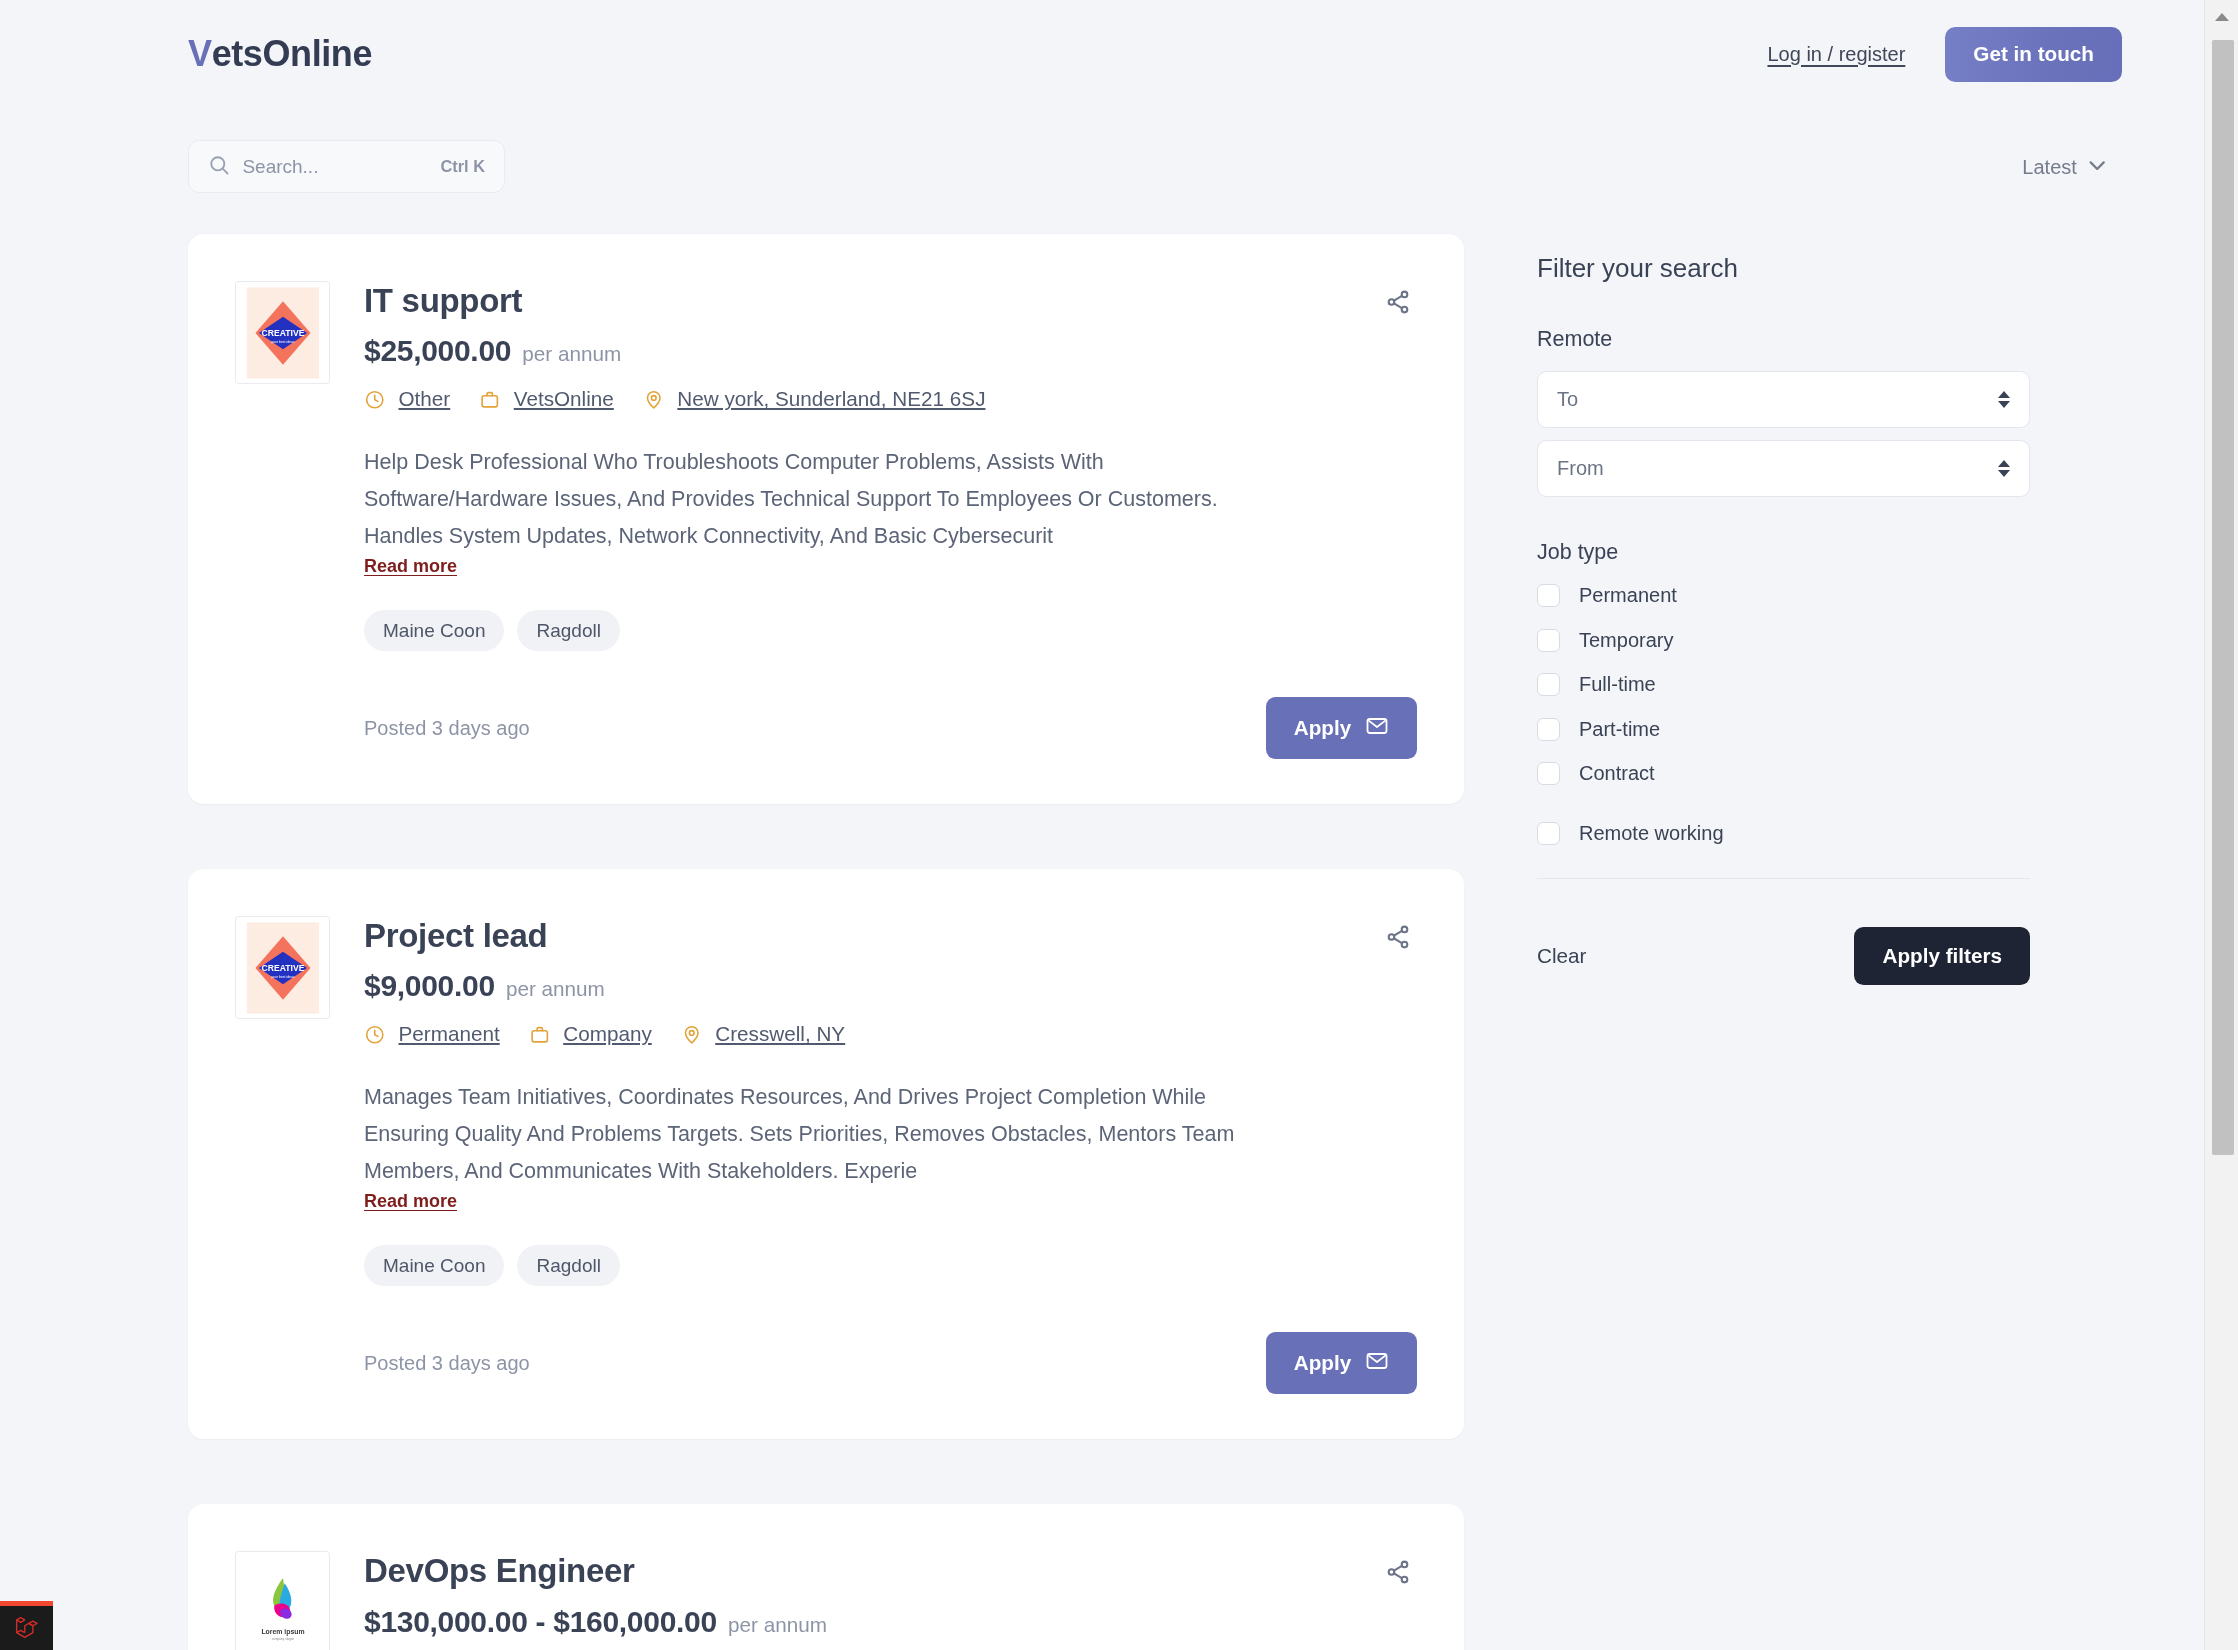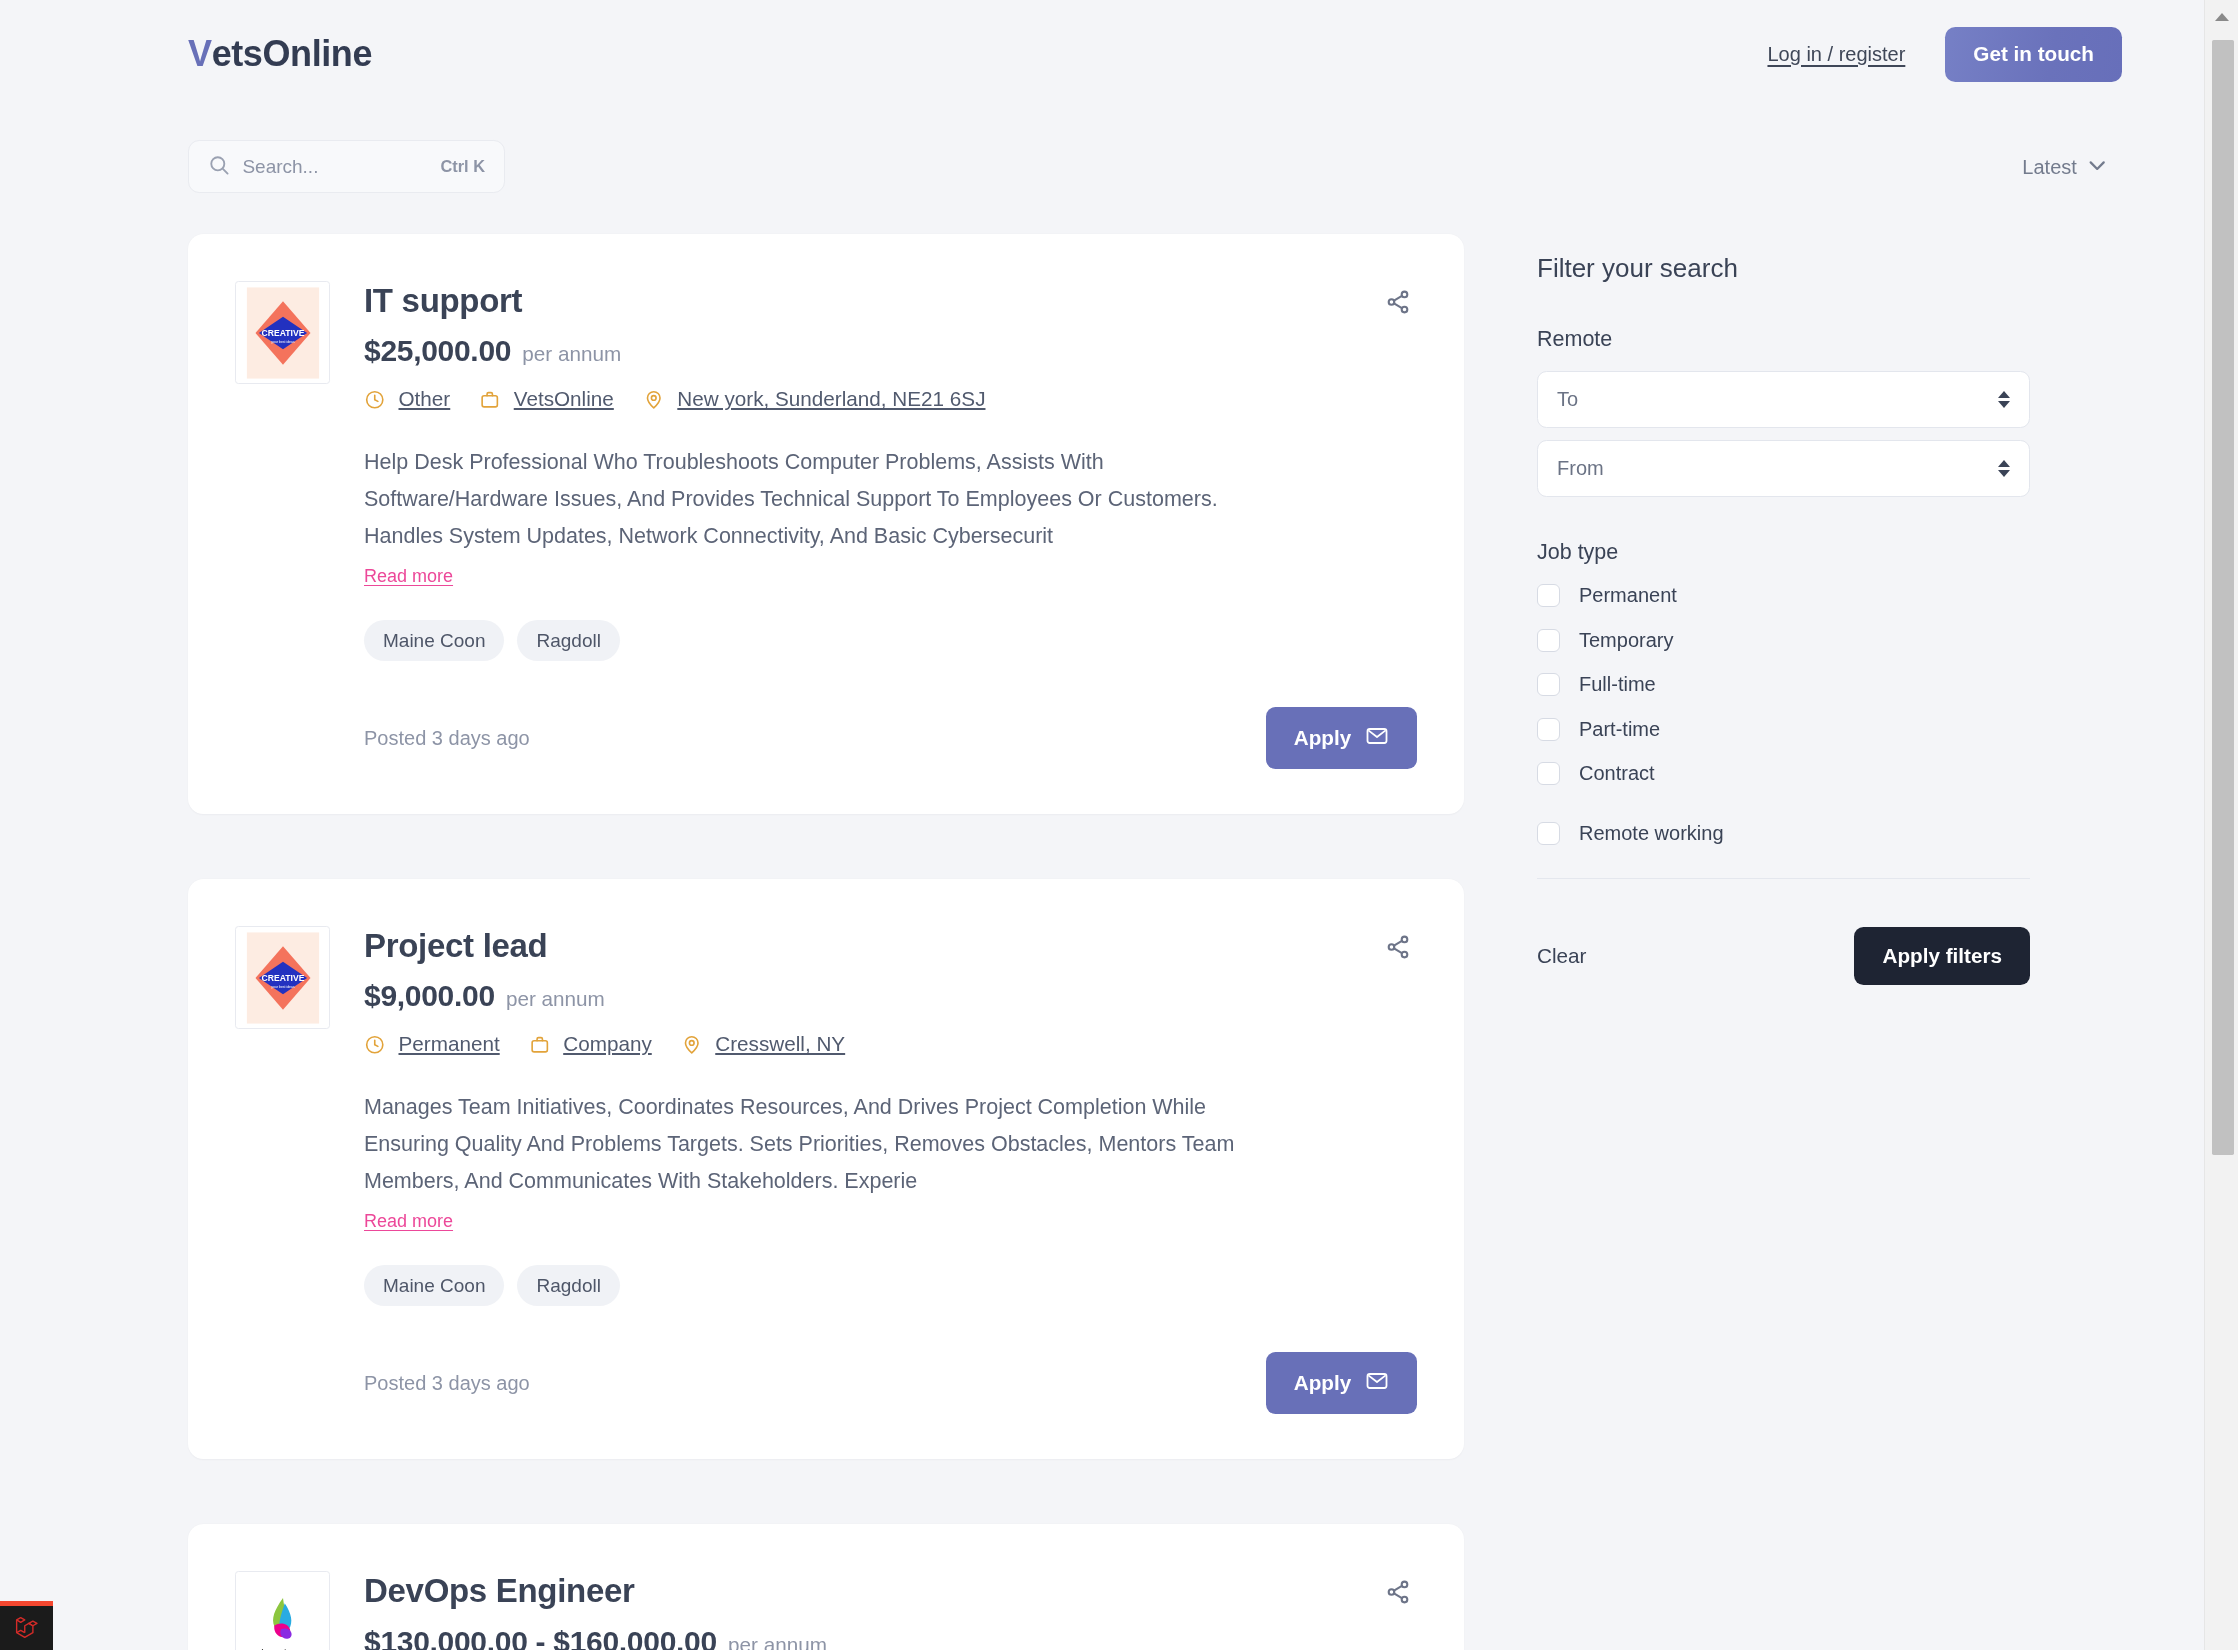"Read more" .read-more { color: #ec4899 -> #7f1d1d; font-weight: 400 -> 700; margin-top: 11px -> 1px }
